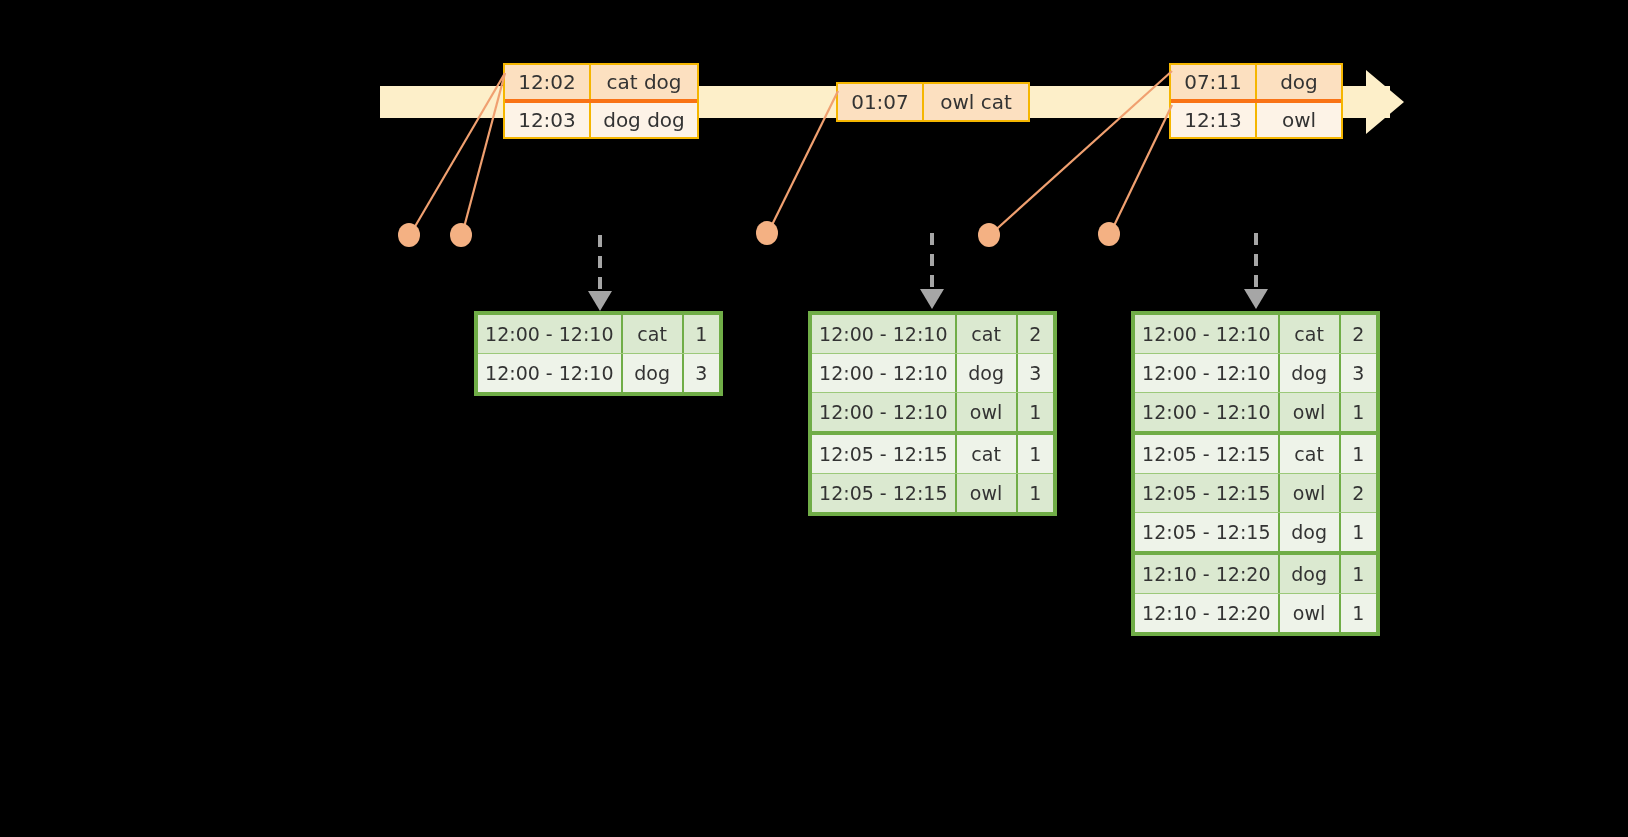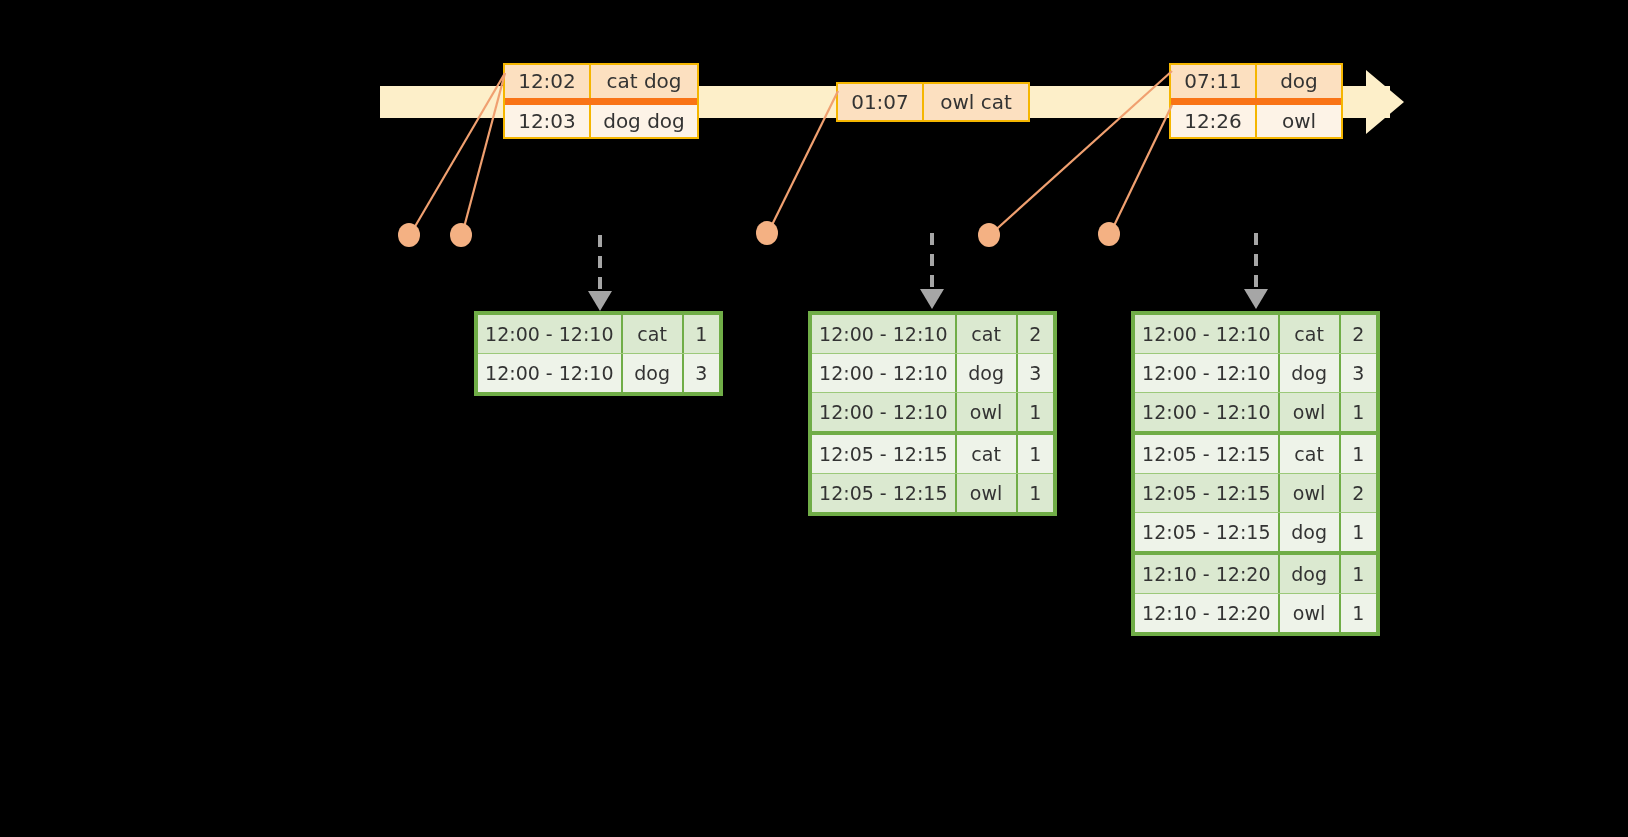"12:03" .ev-row + .ev-row { border-top: 7px solid #f97316 -> 4px solid #f97316 }
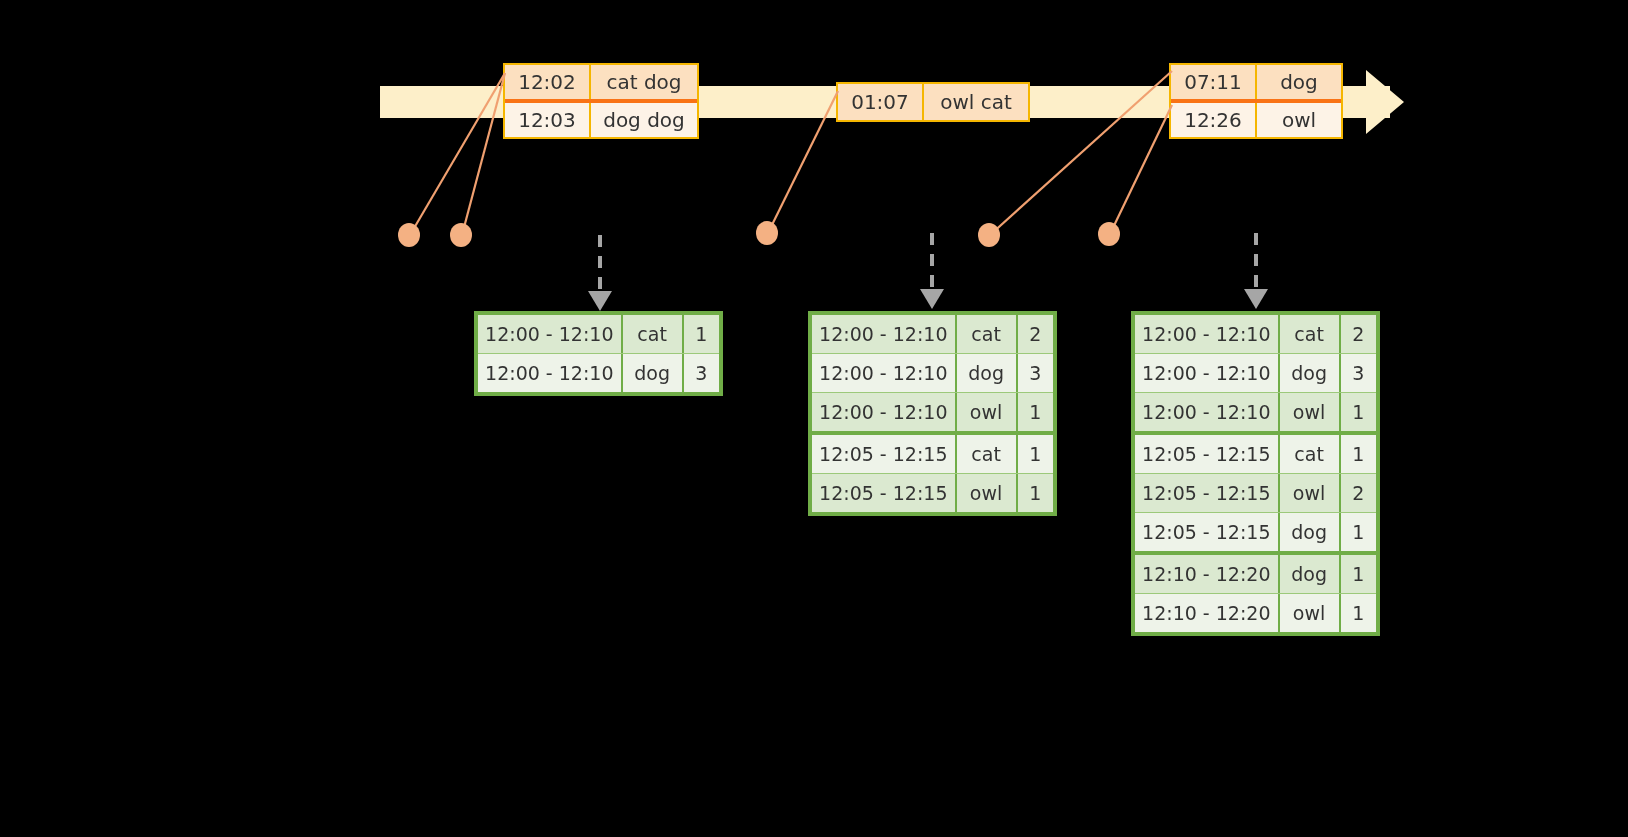"12:26" span.ev-time { text: 12:26 -> 12:13 }
